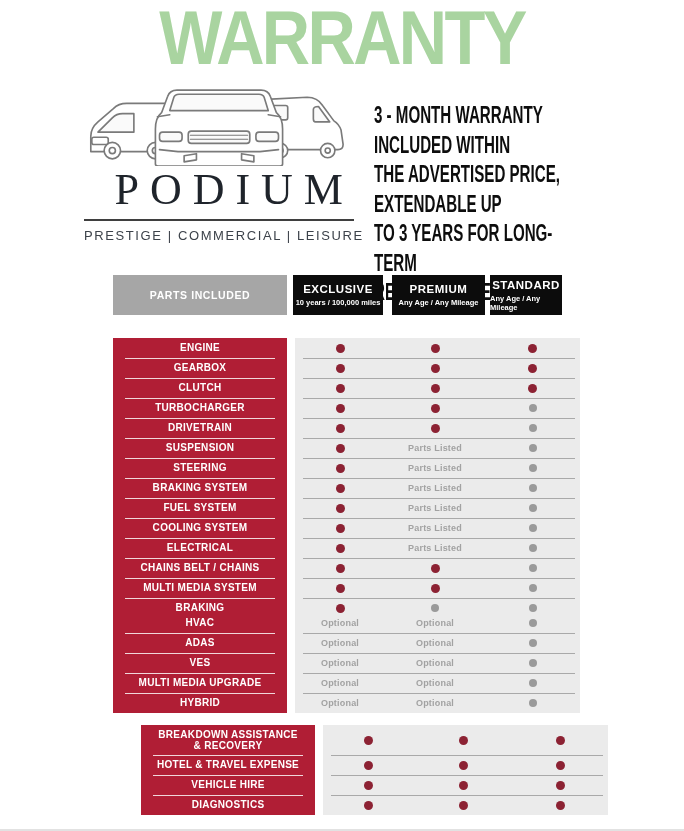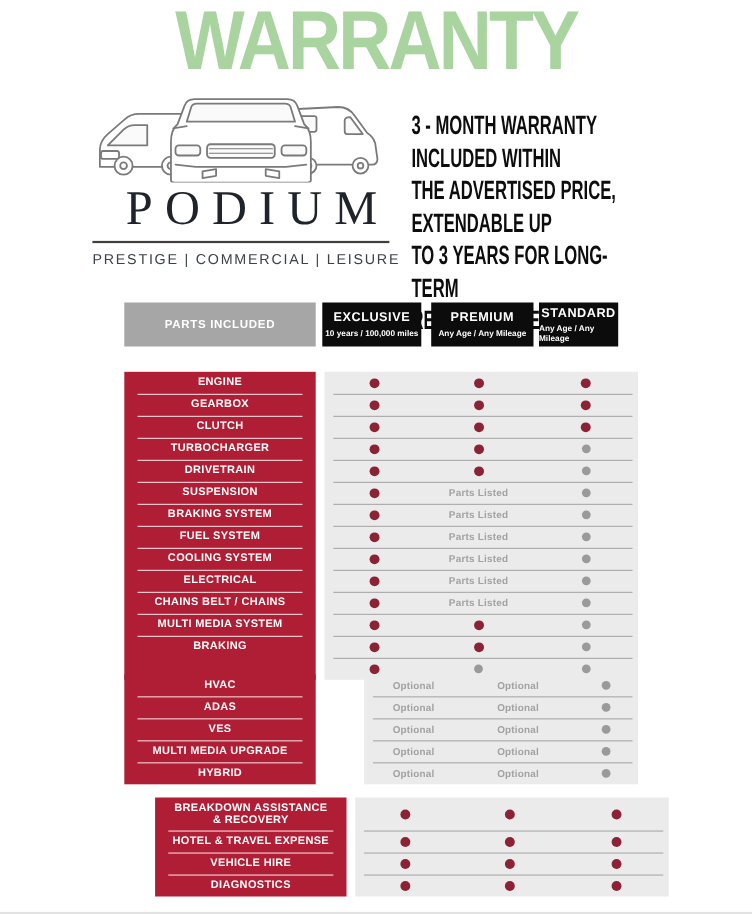"STEERING" div.row-label { html: none -> <div>STEERING</div> }
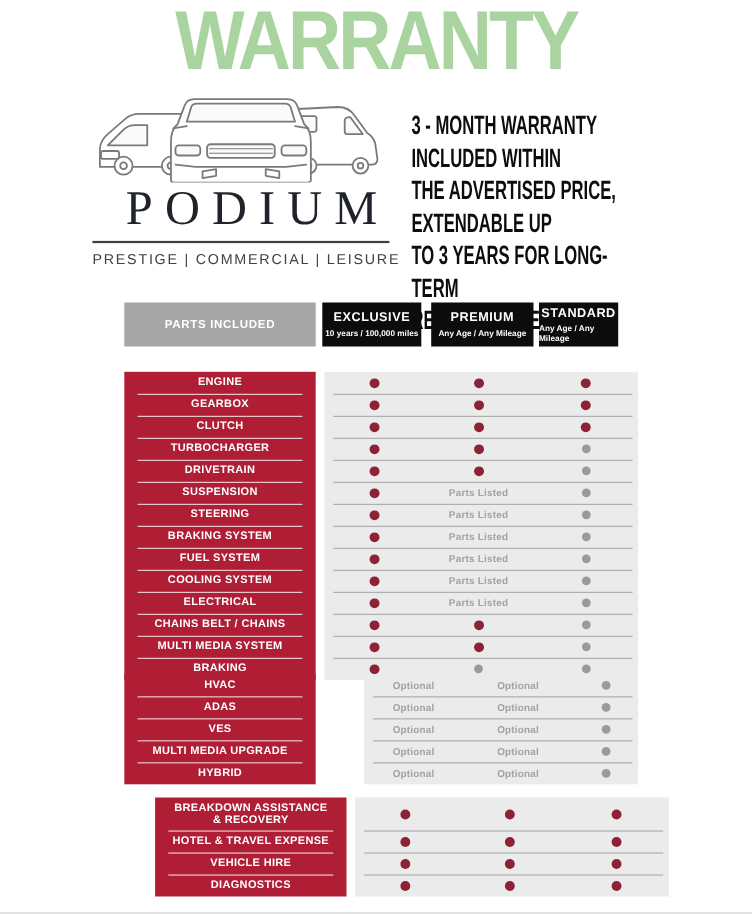"HVAC" .sec1 { gap: 36px -> none }
